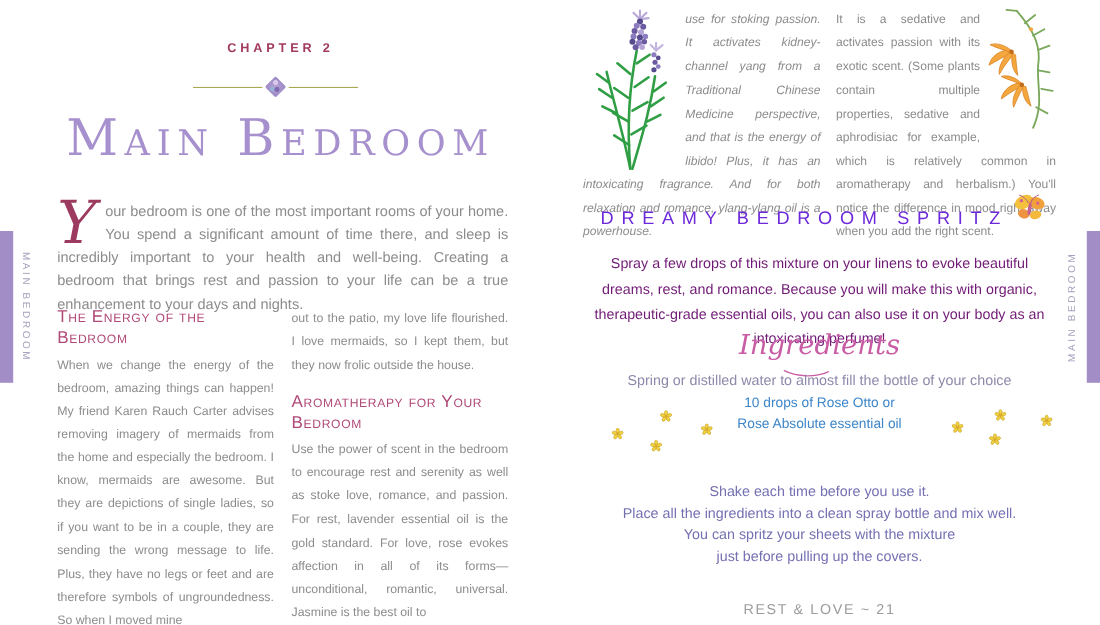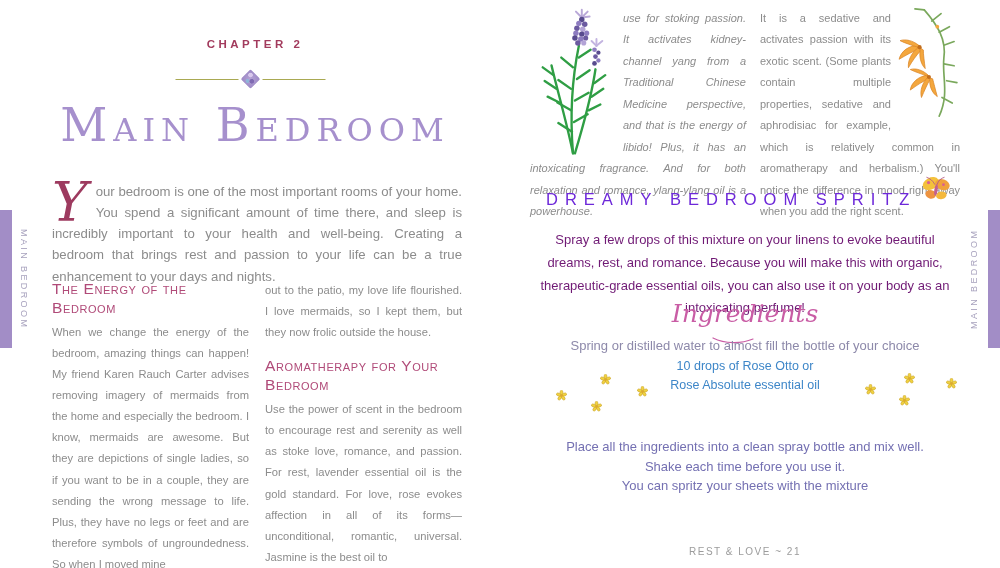"Place all the ingredients into" div { order: before "Shake each time before you" -> after "Shake each time before you" }
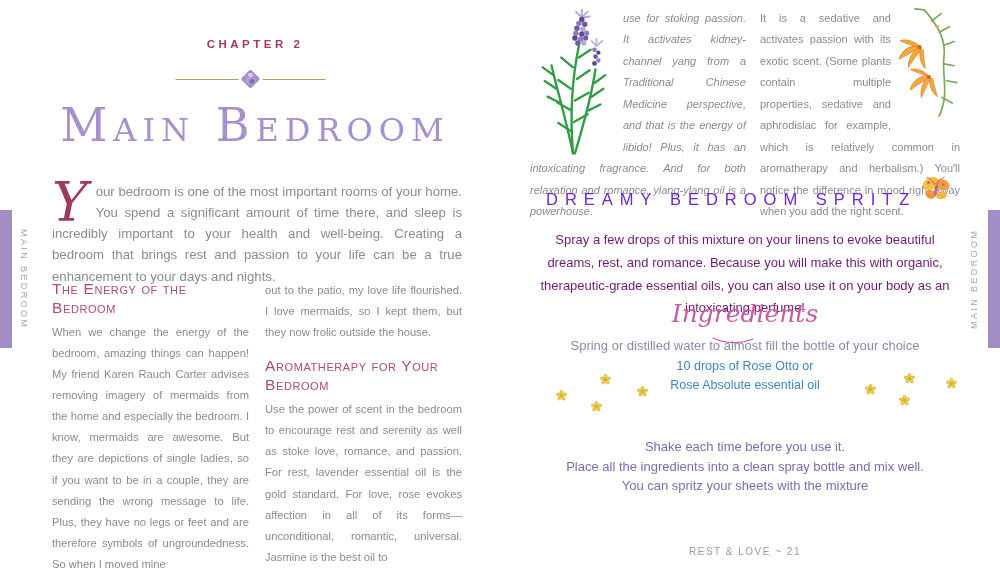"just before pulling up the" div { html: none -> <div>just before pulling up the covers.</div> }
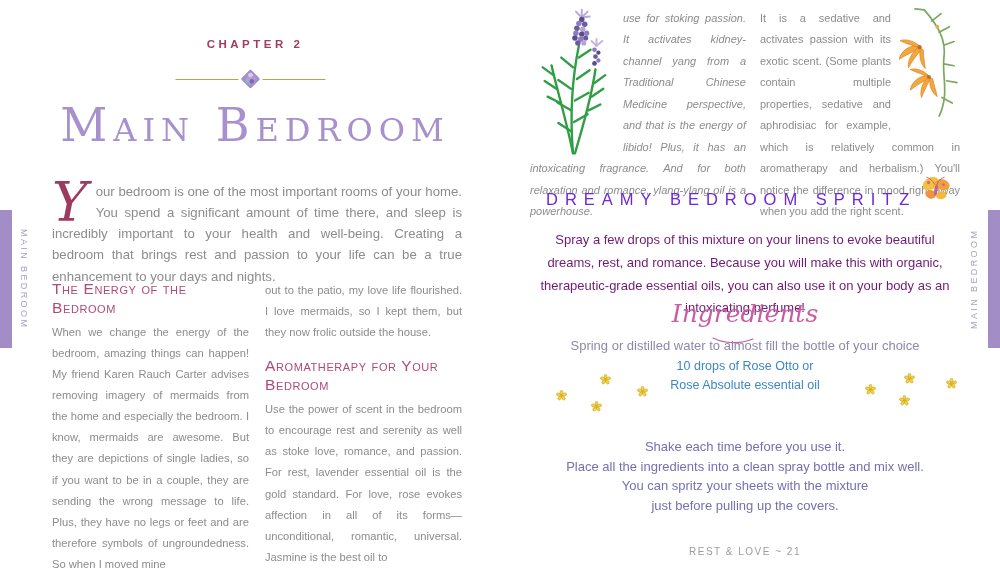"REST & LOVE ~ 21" .footer-right { font-size: 10px -> 13px }
